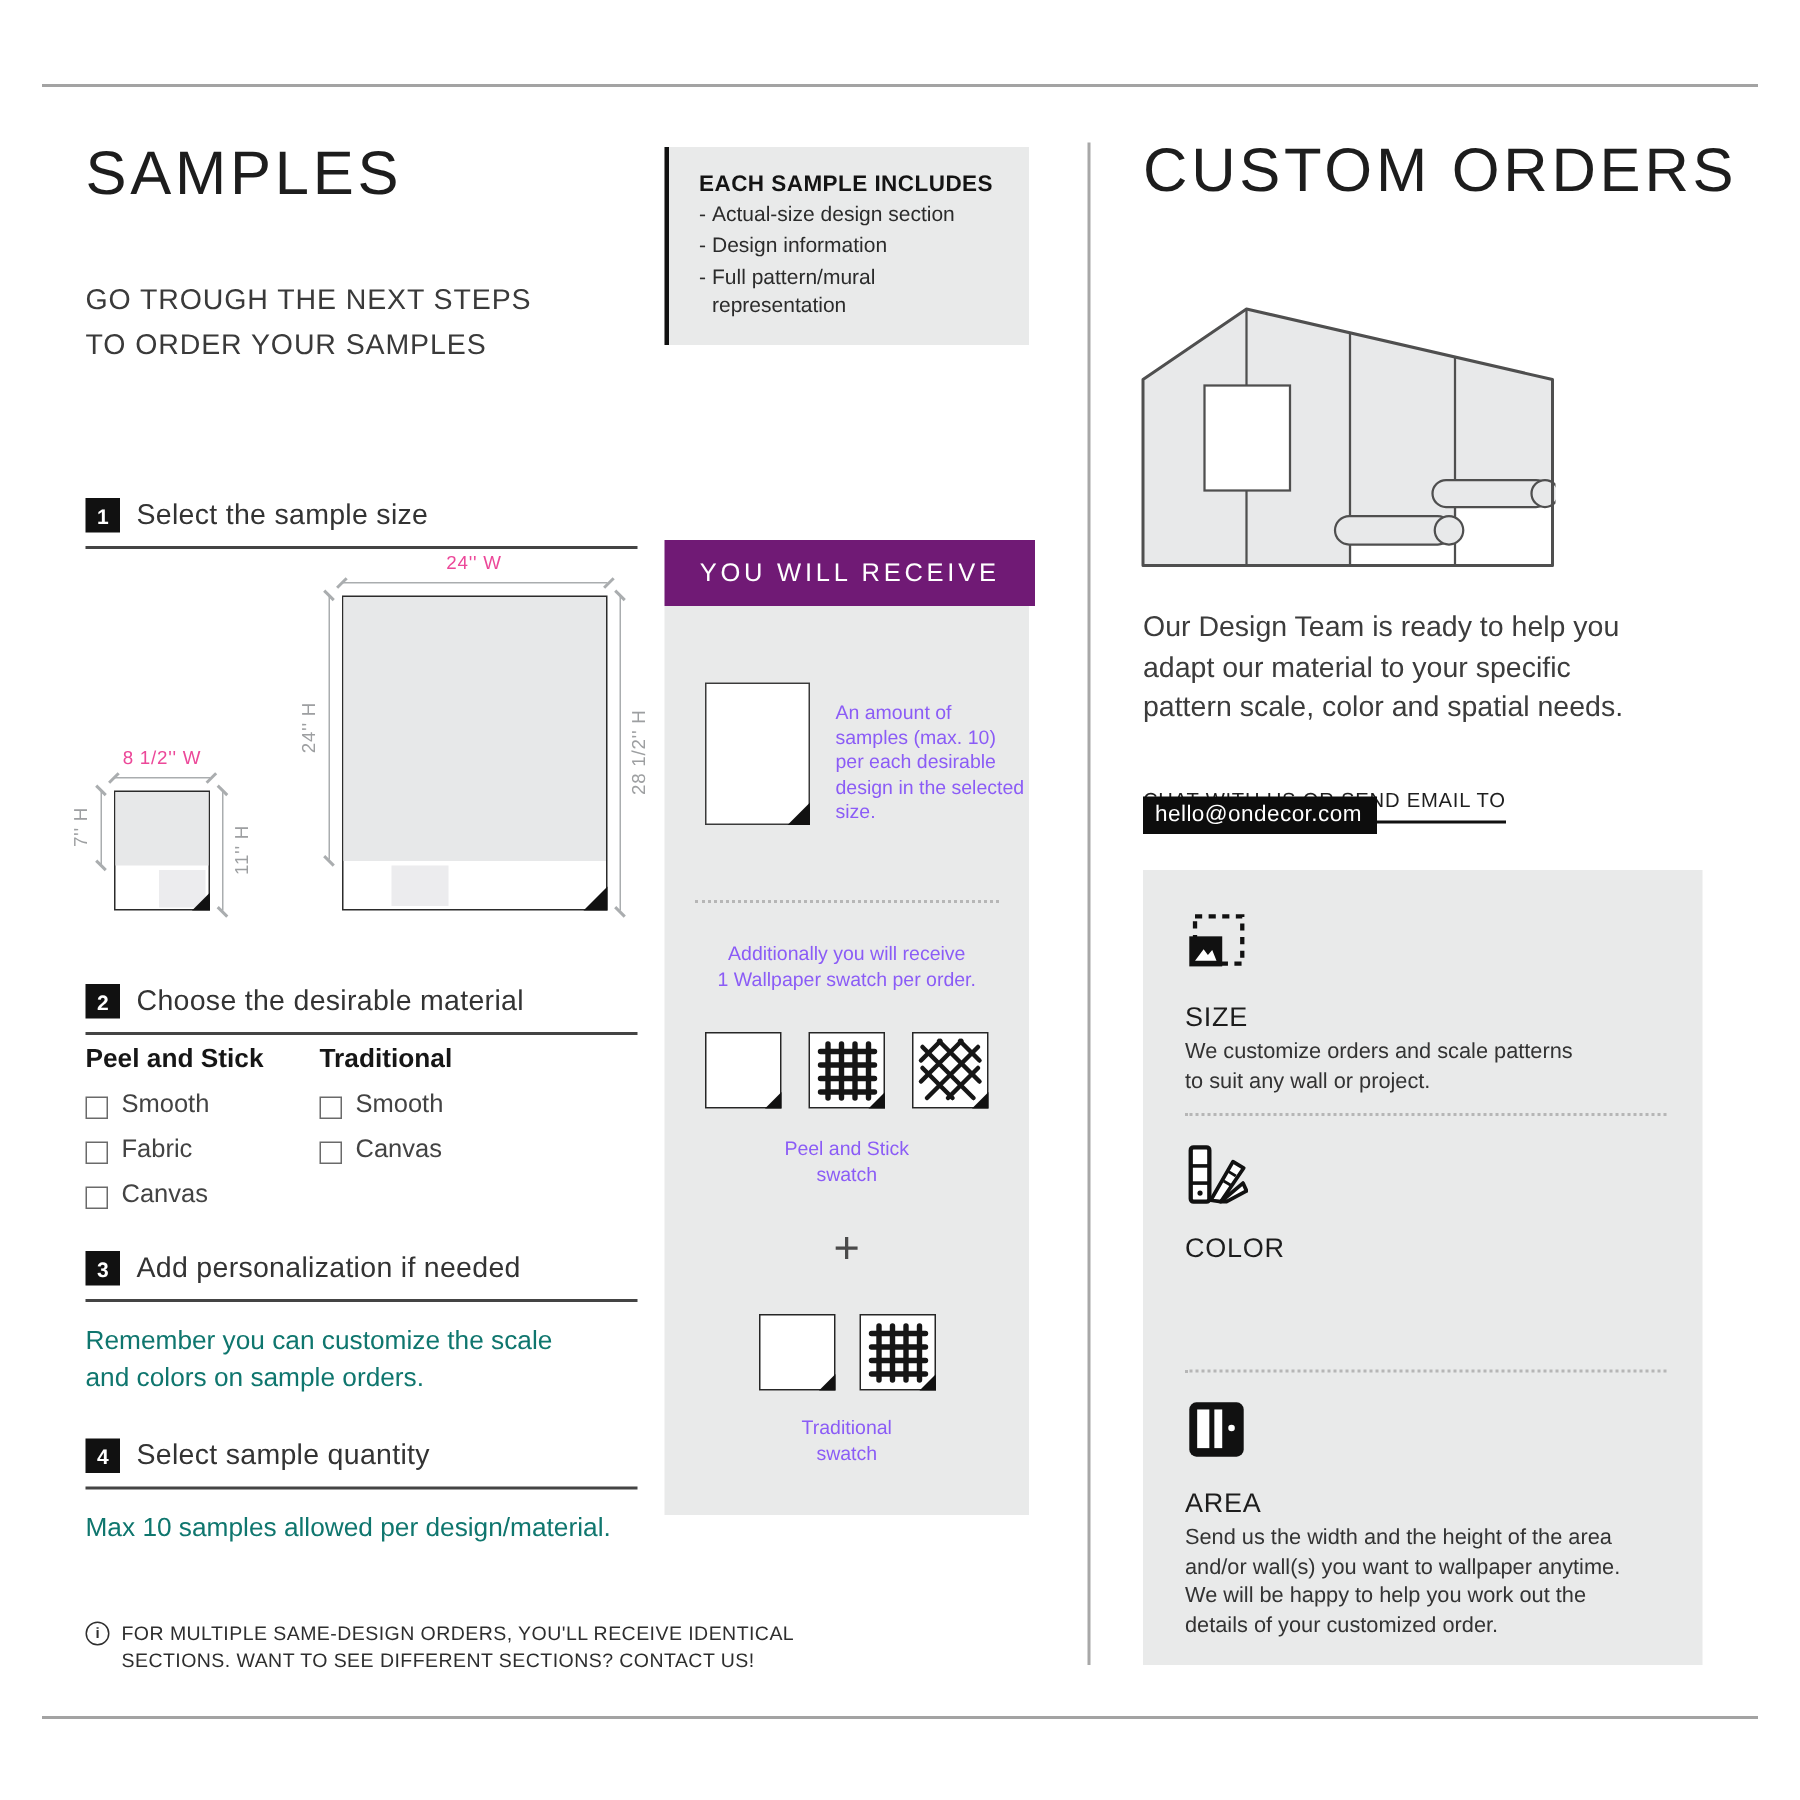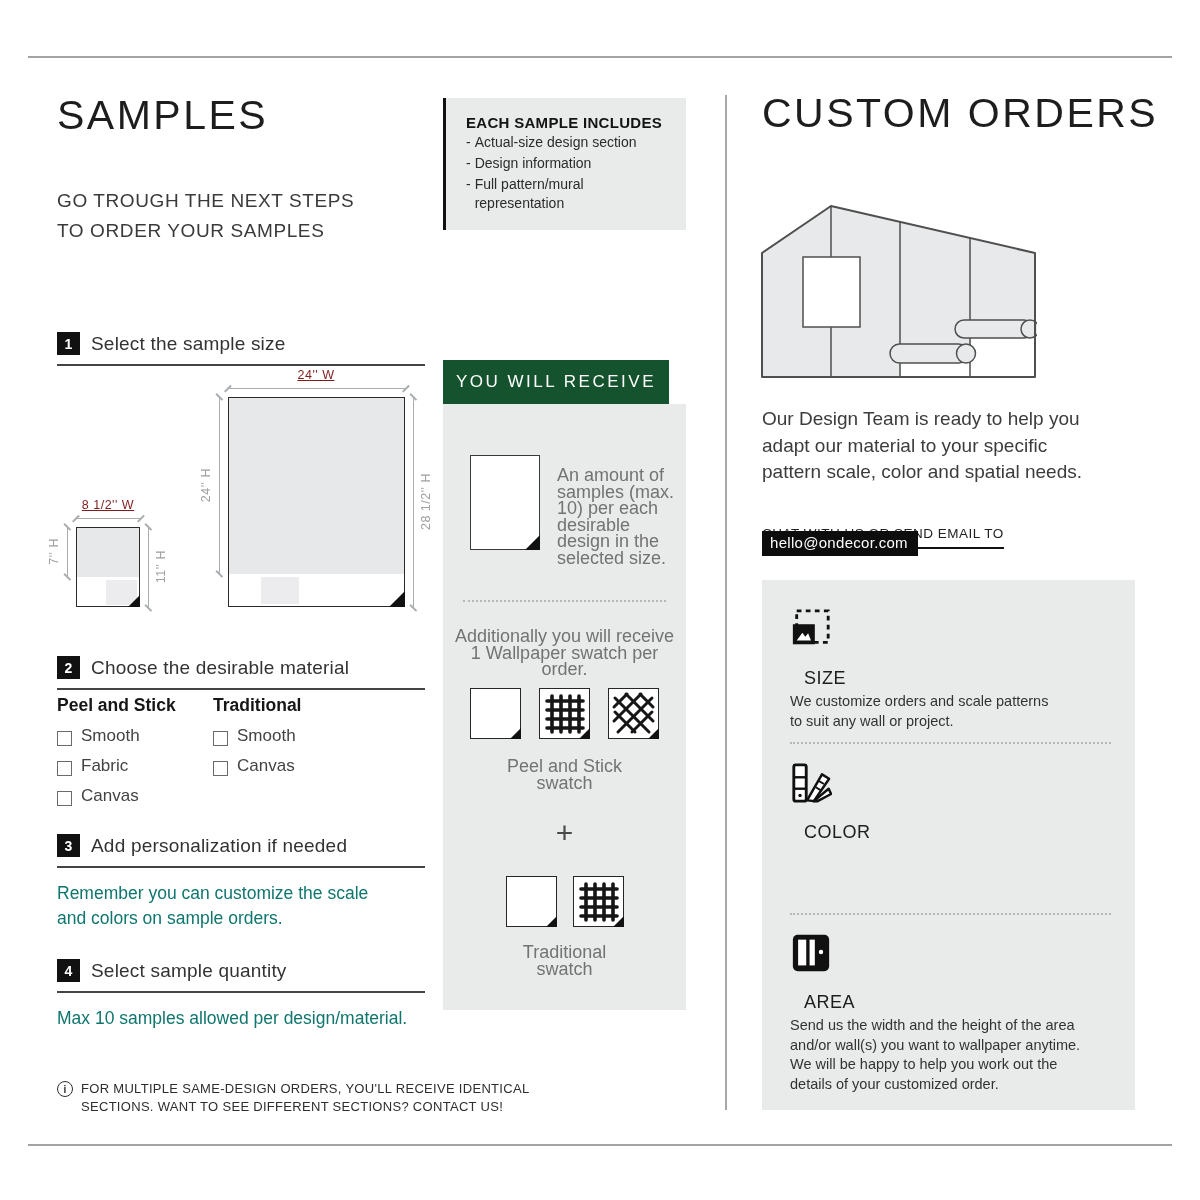"24'' W" .dim-label { color: #7f1d1d -> #ec4899; text-decoration: underline -> none }
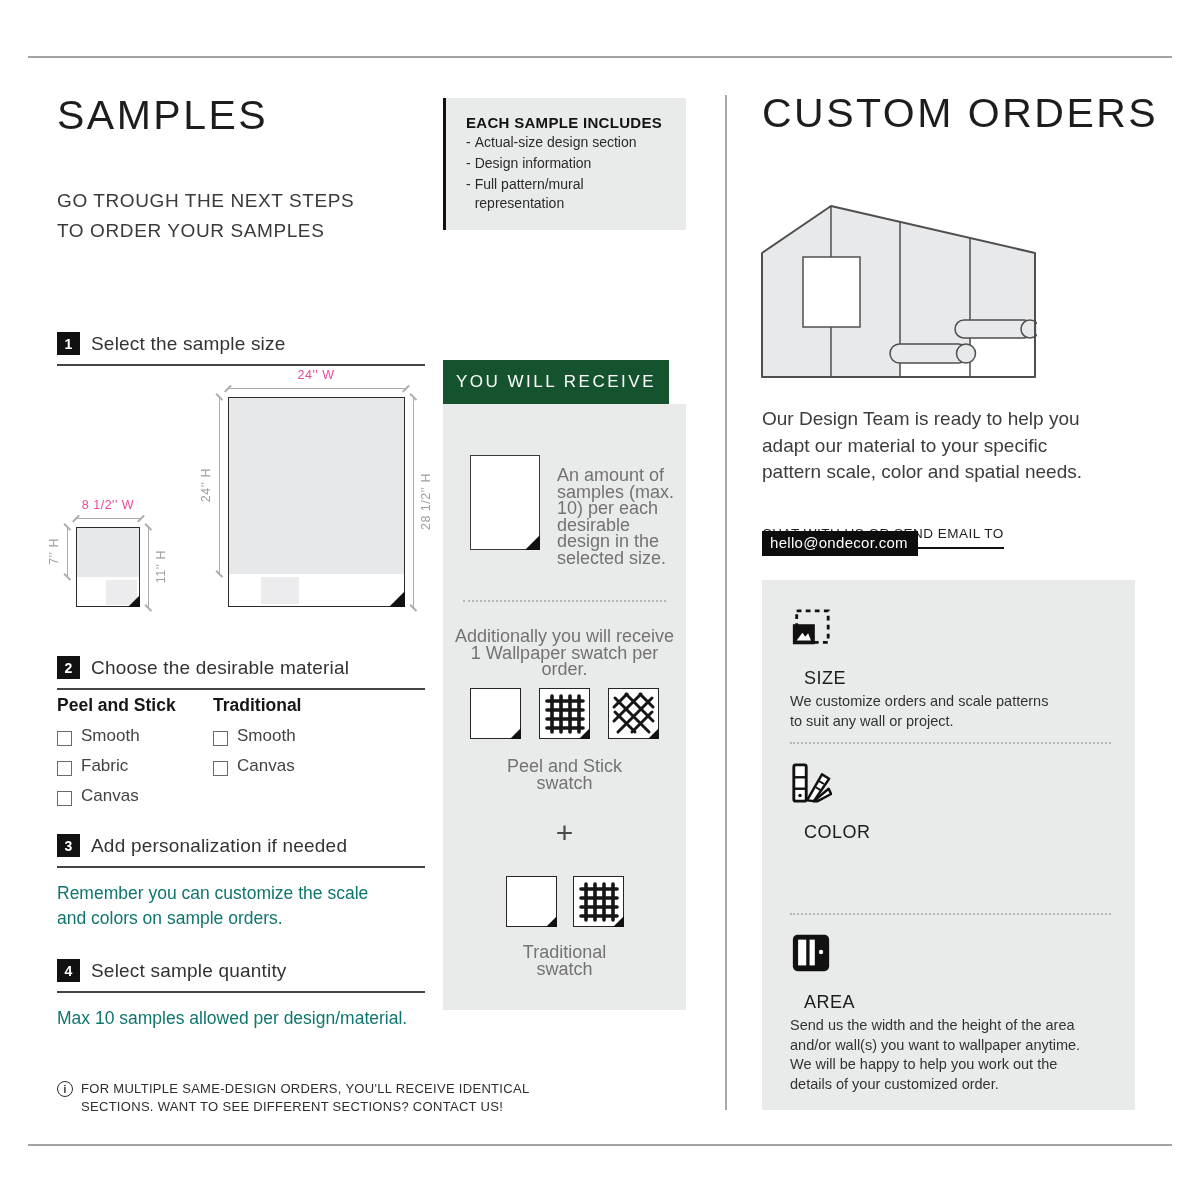"YOU WILL RECEIVE" .ywr-header { background: #14532d -> #701a75; width: 226px -> 247px }
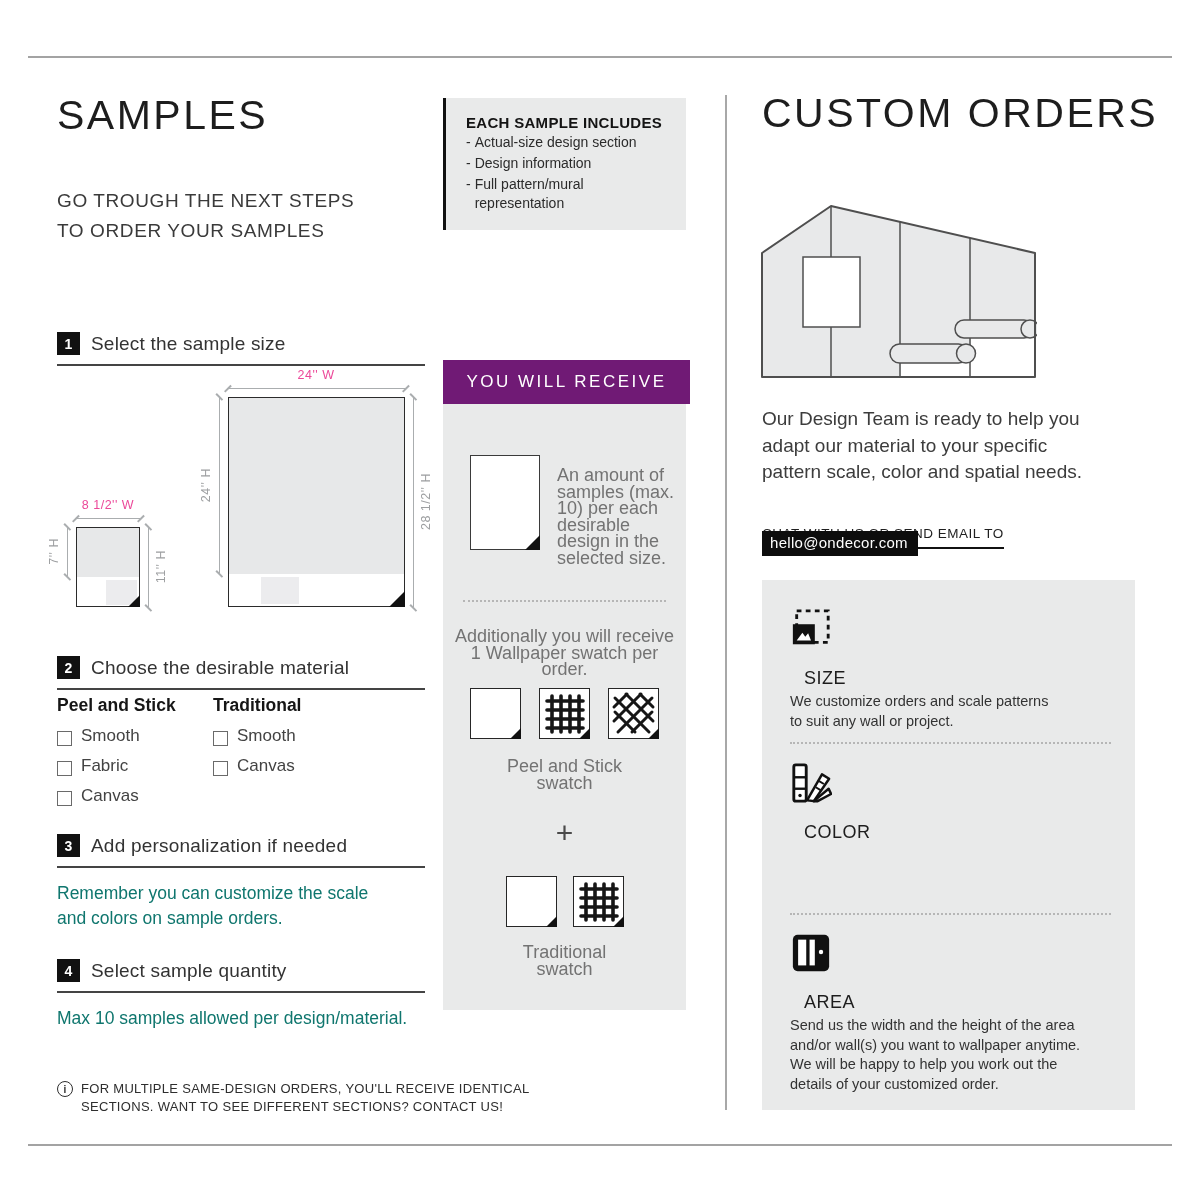"An amount of samples (max." .panel-text { color: #737373 -> #8b5cf6; font-size: 18px -> 13px }
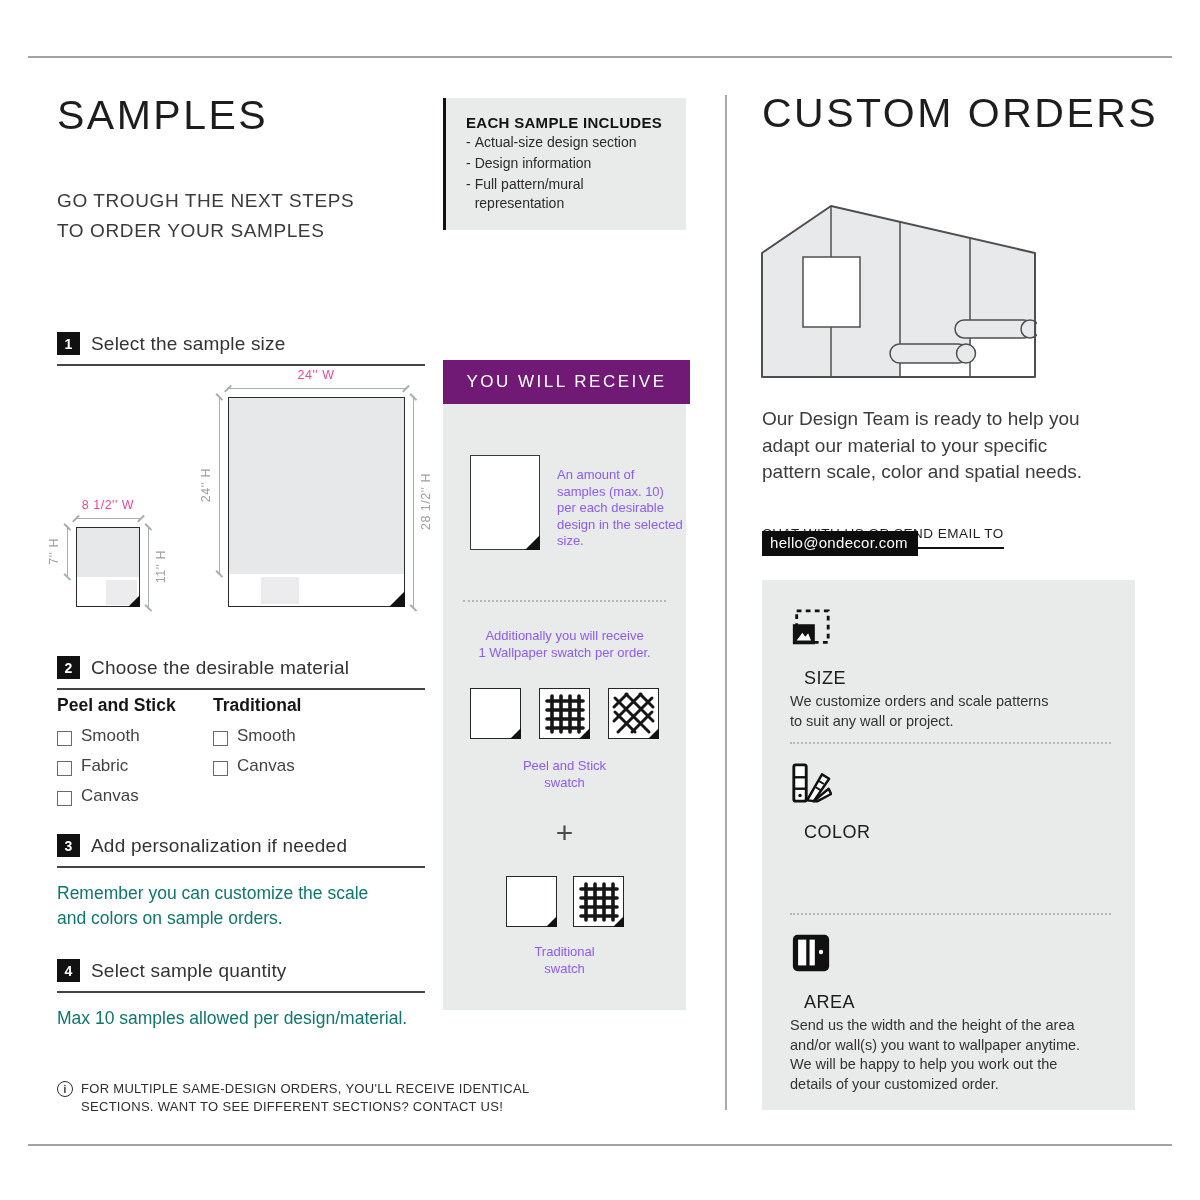"SIZE" .feat-name { margin-left: 14px -> none }
